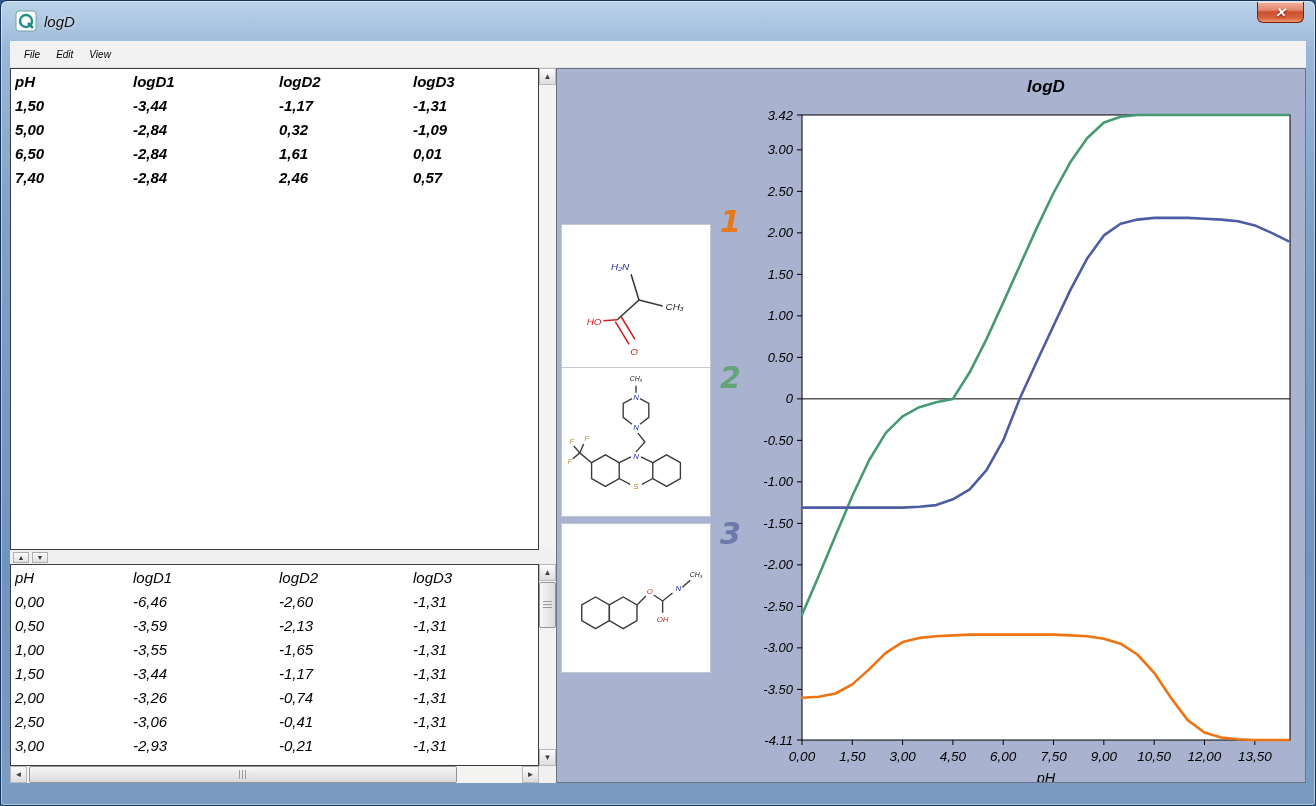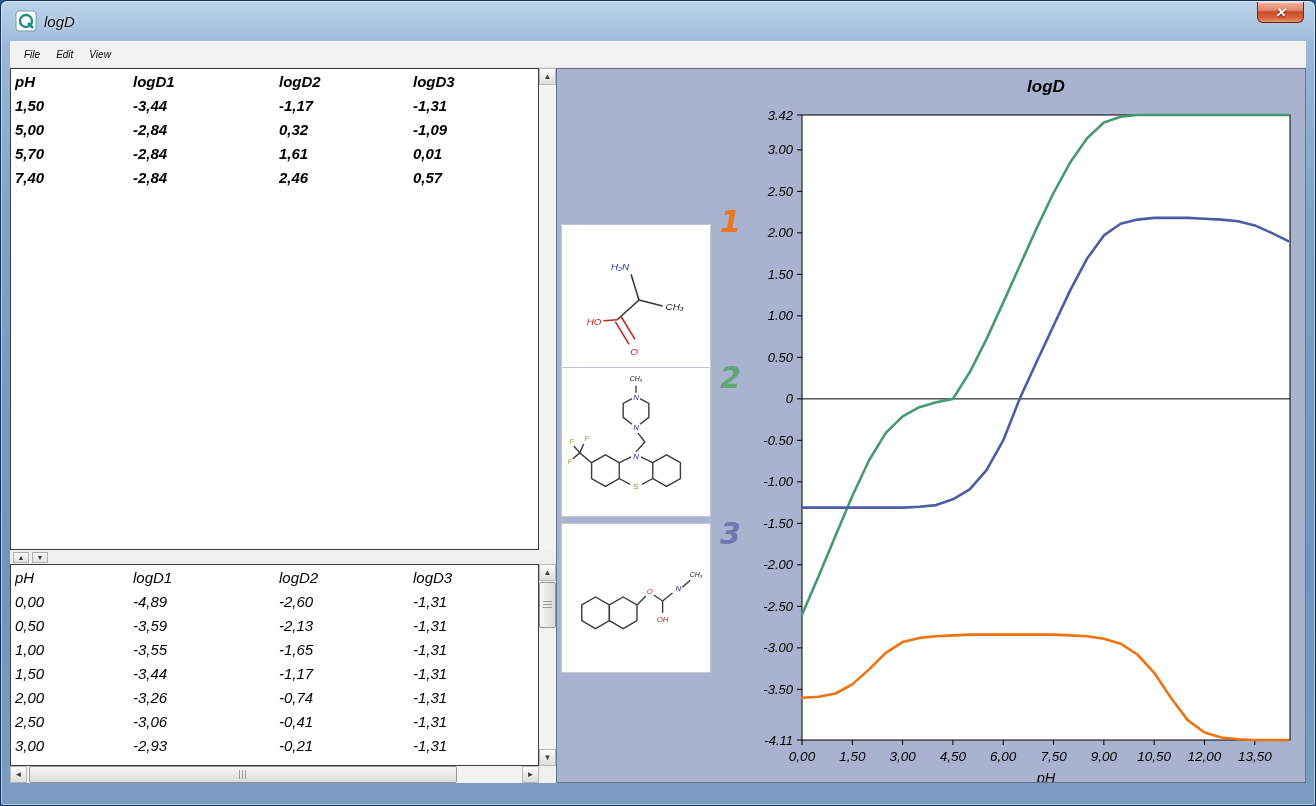"5,70" div.tcell { text: 5,70 -> 6,50 }
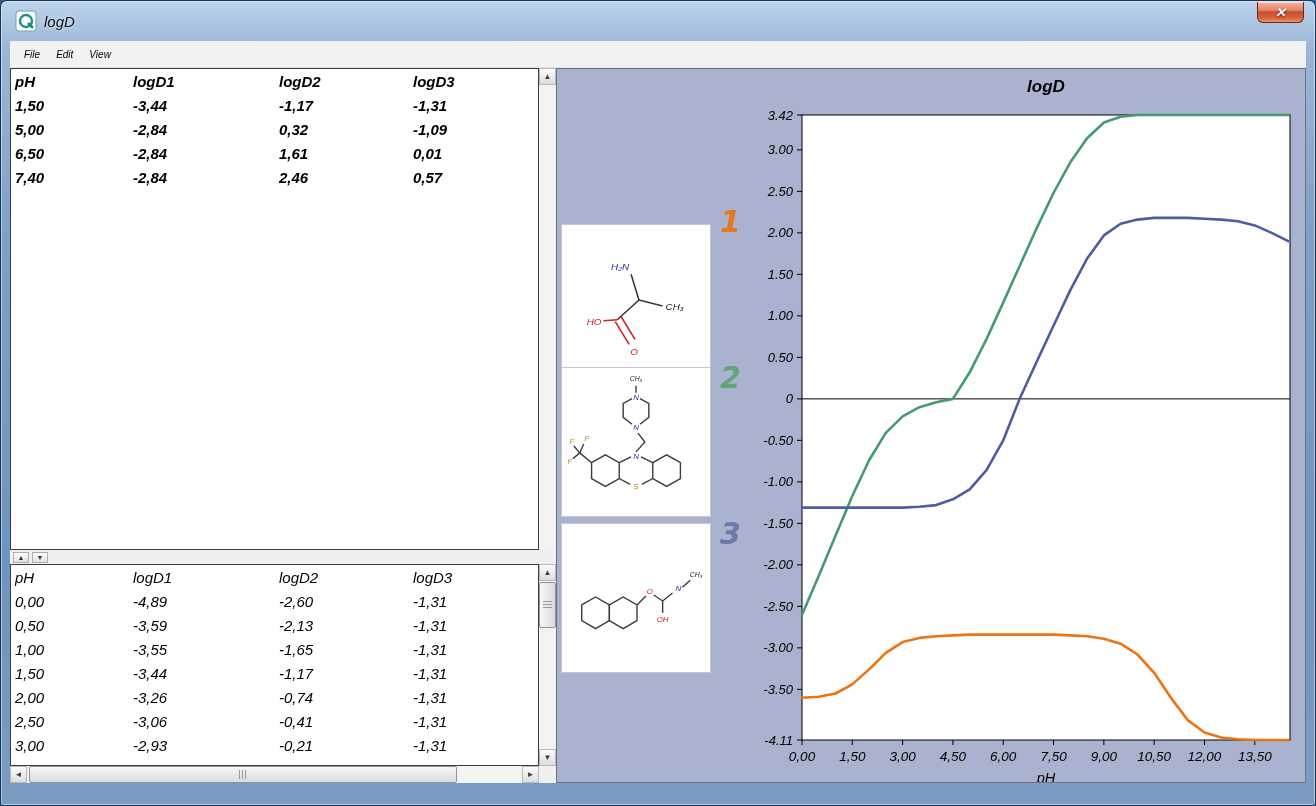"-4,89" div.tcell { text: -4,89 -> -6,46 }
